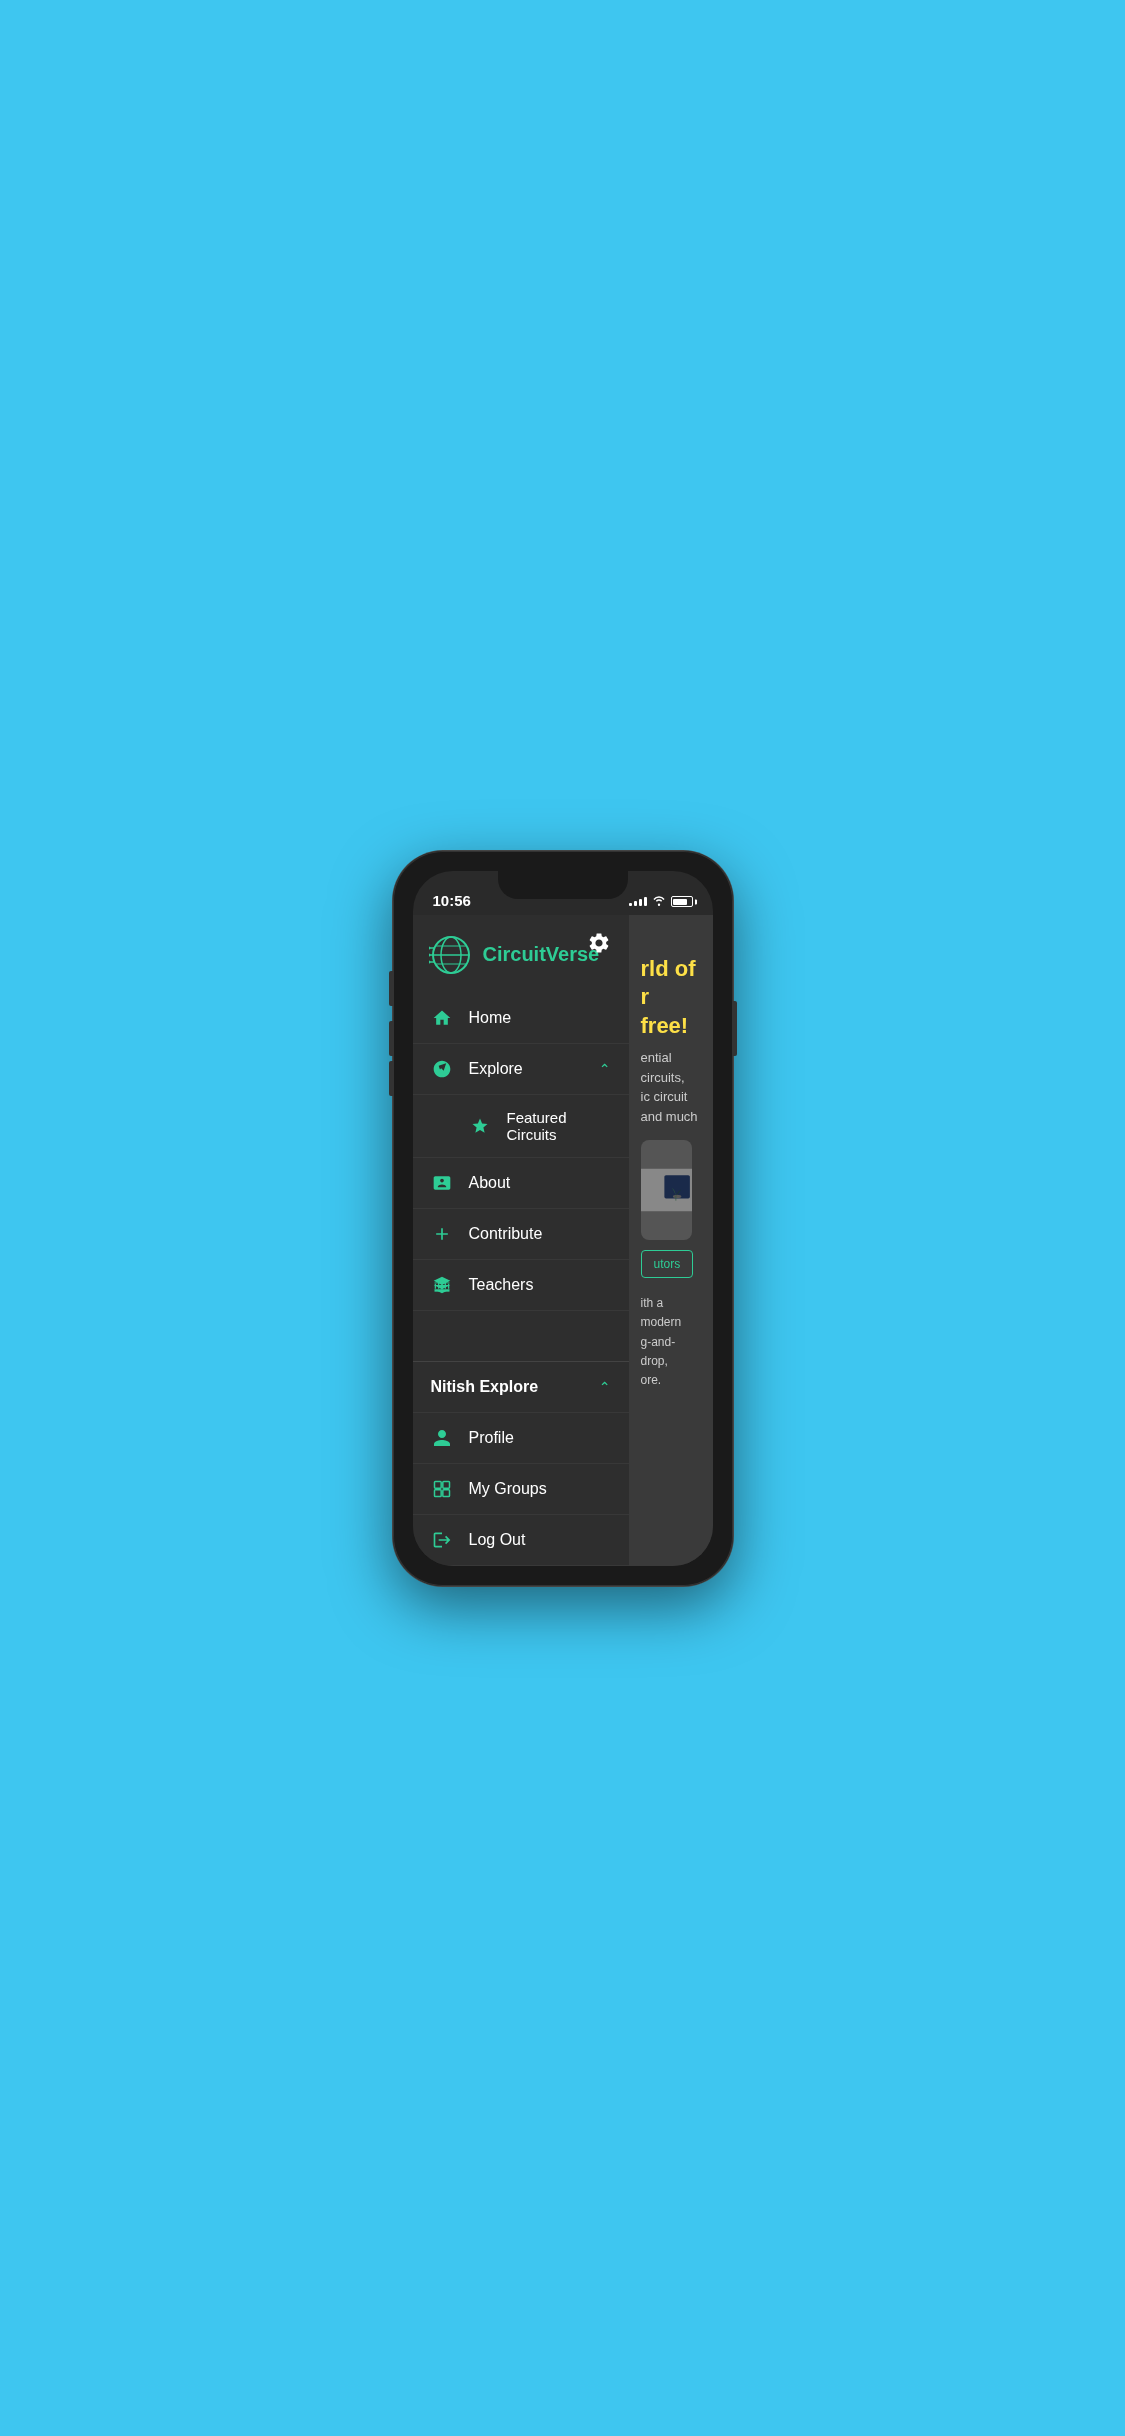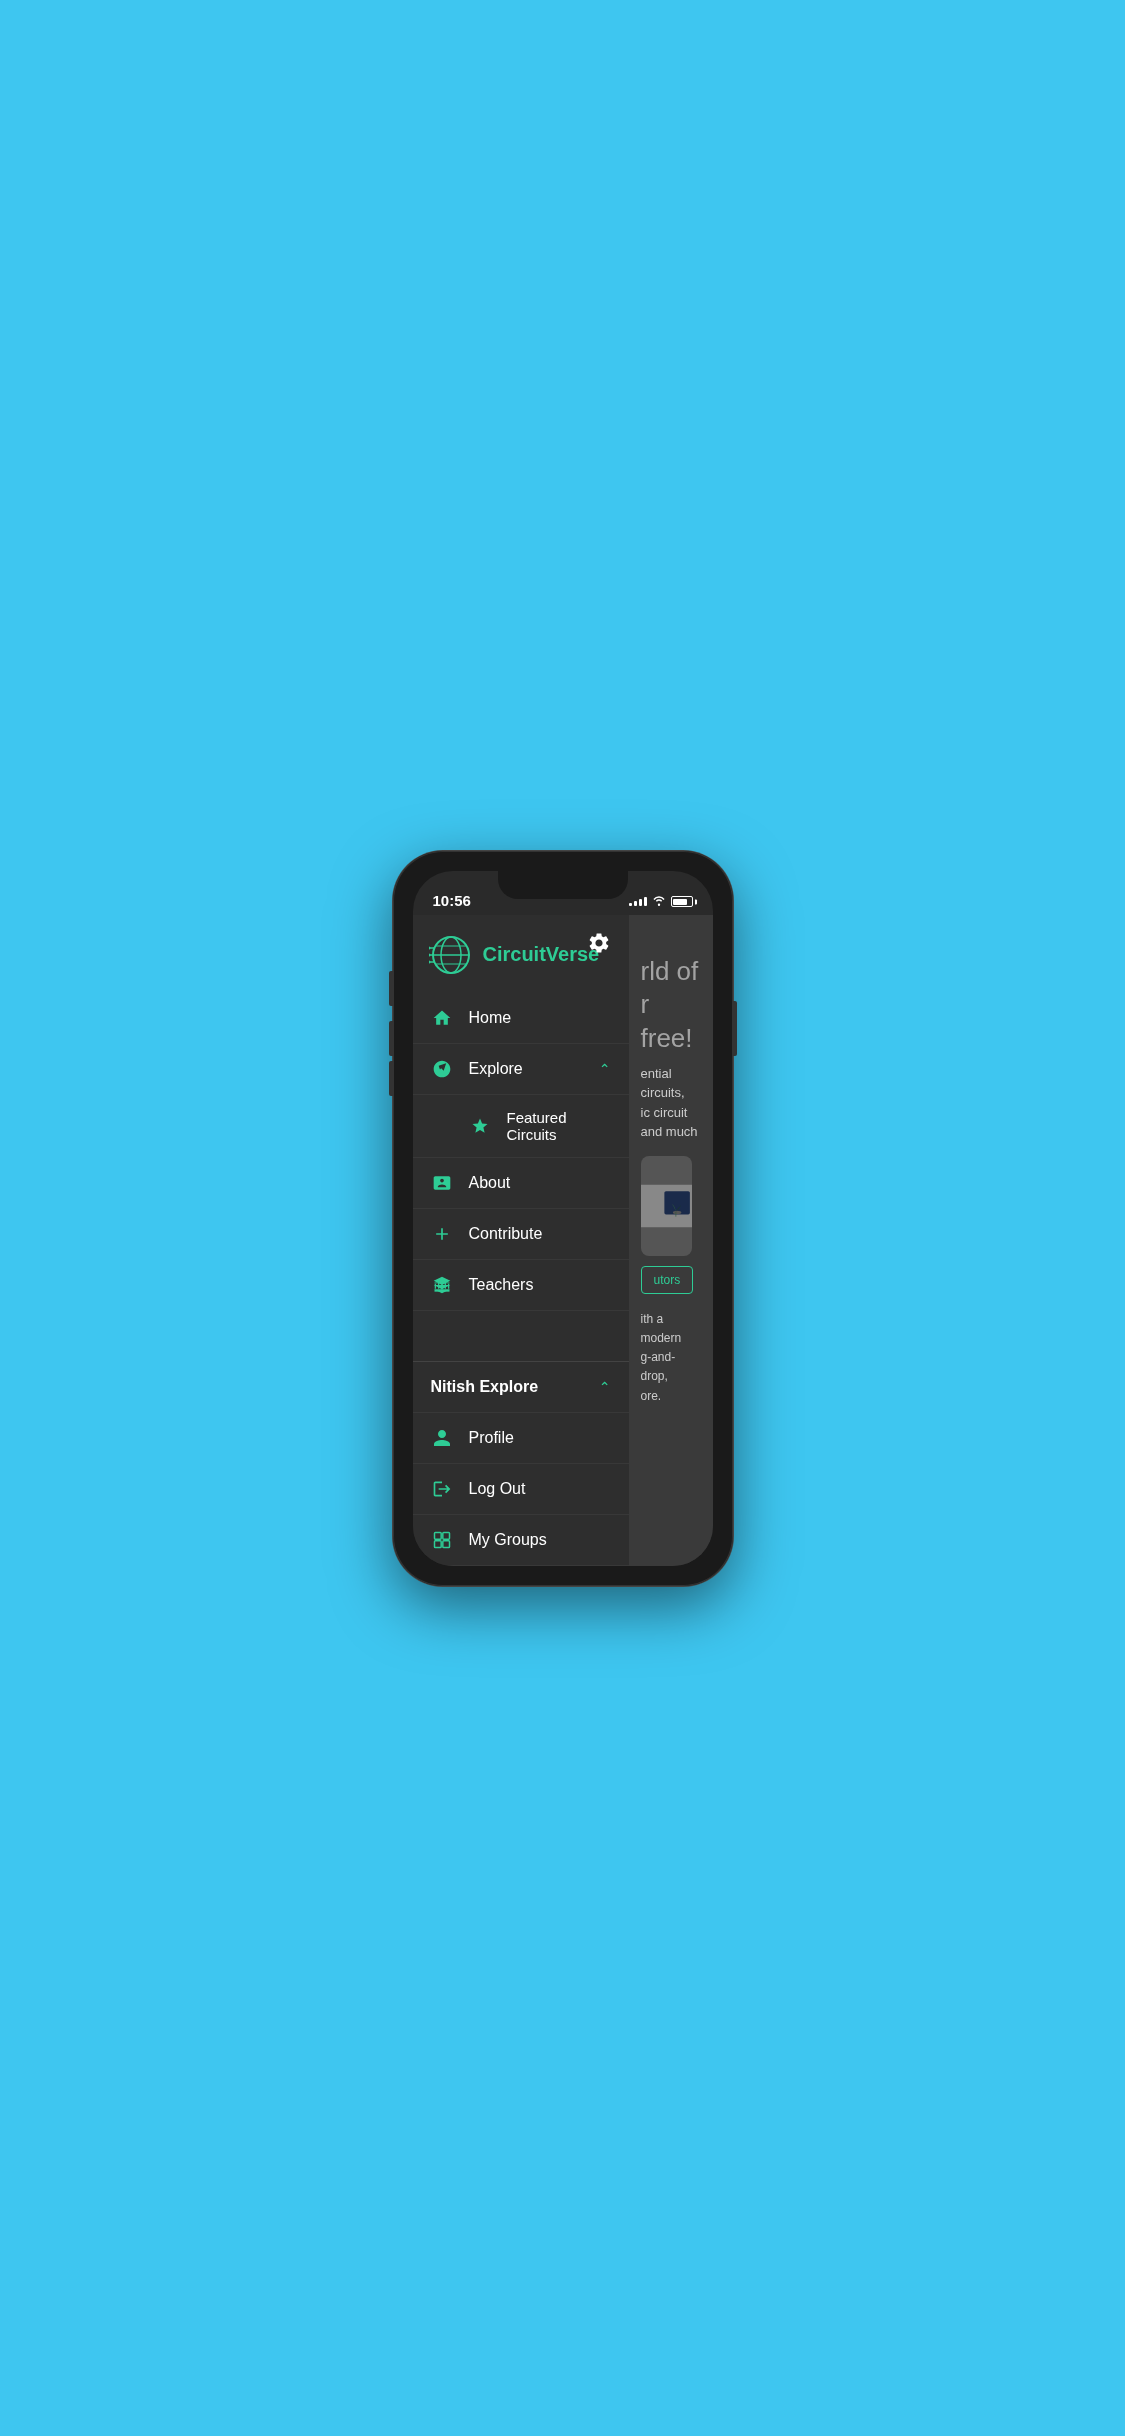"rld of" .hero-line { color: #a3a3a3 -> #fde047; font-size: 26px -> 22px; font-weight: 400 -> 700 }
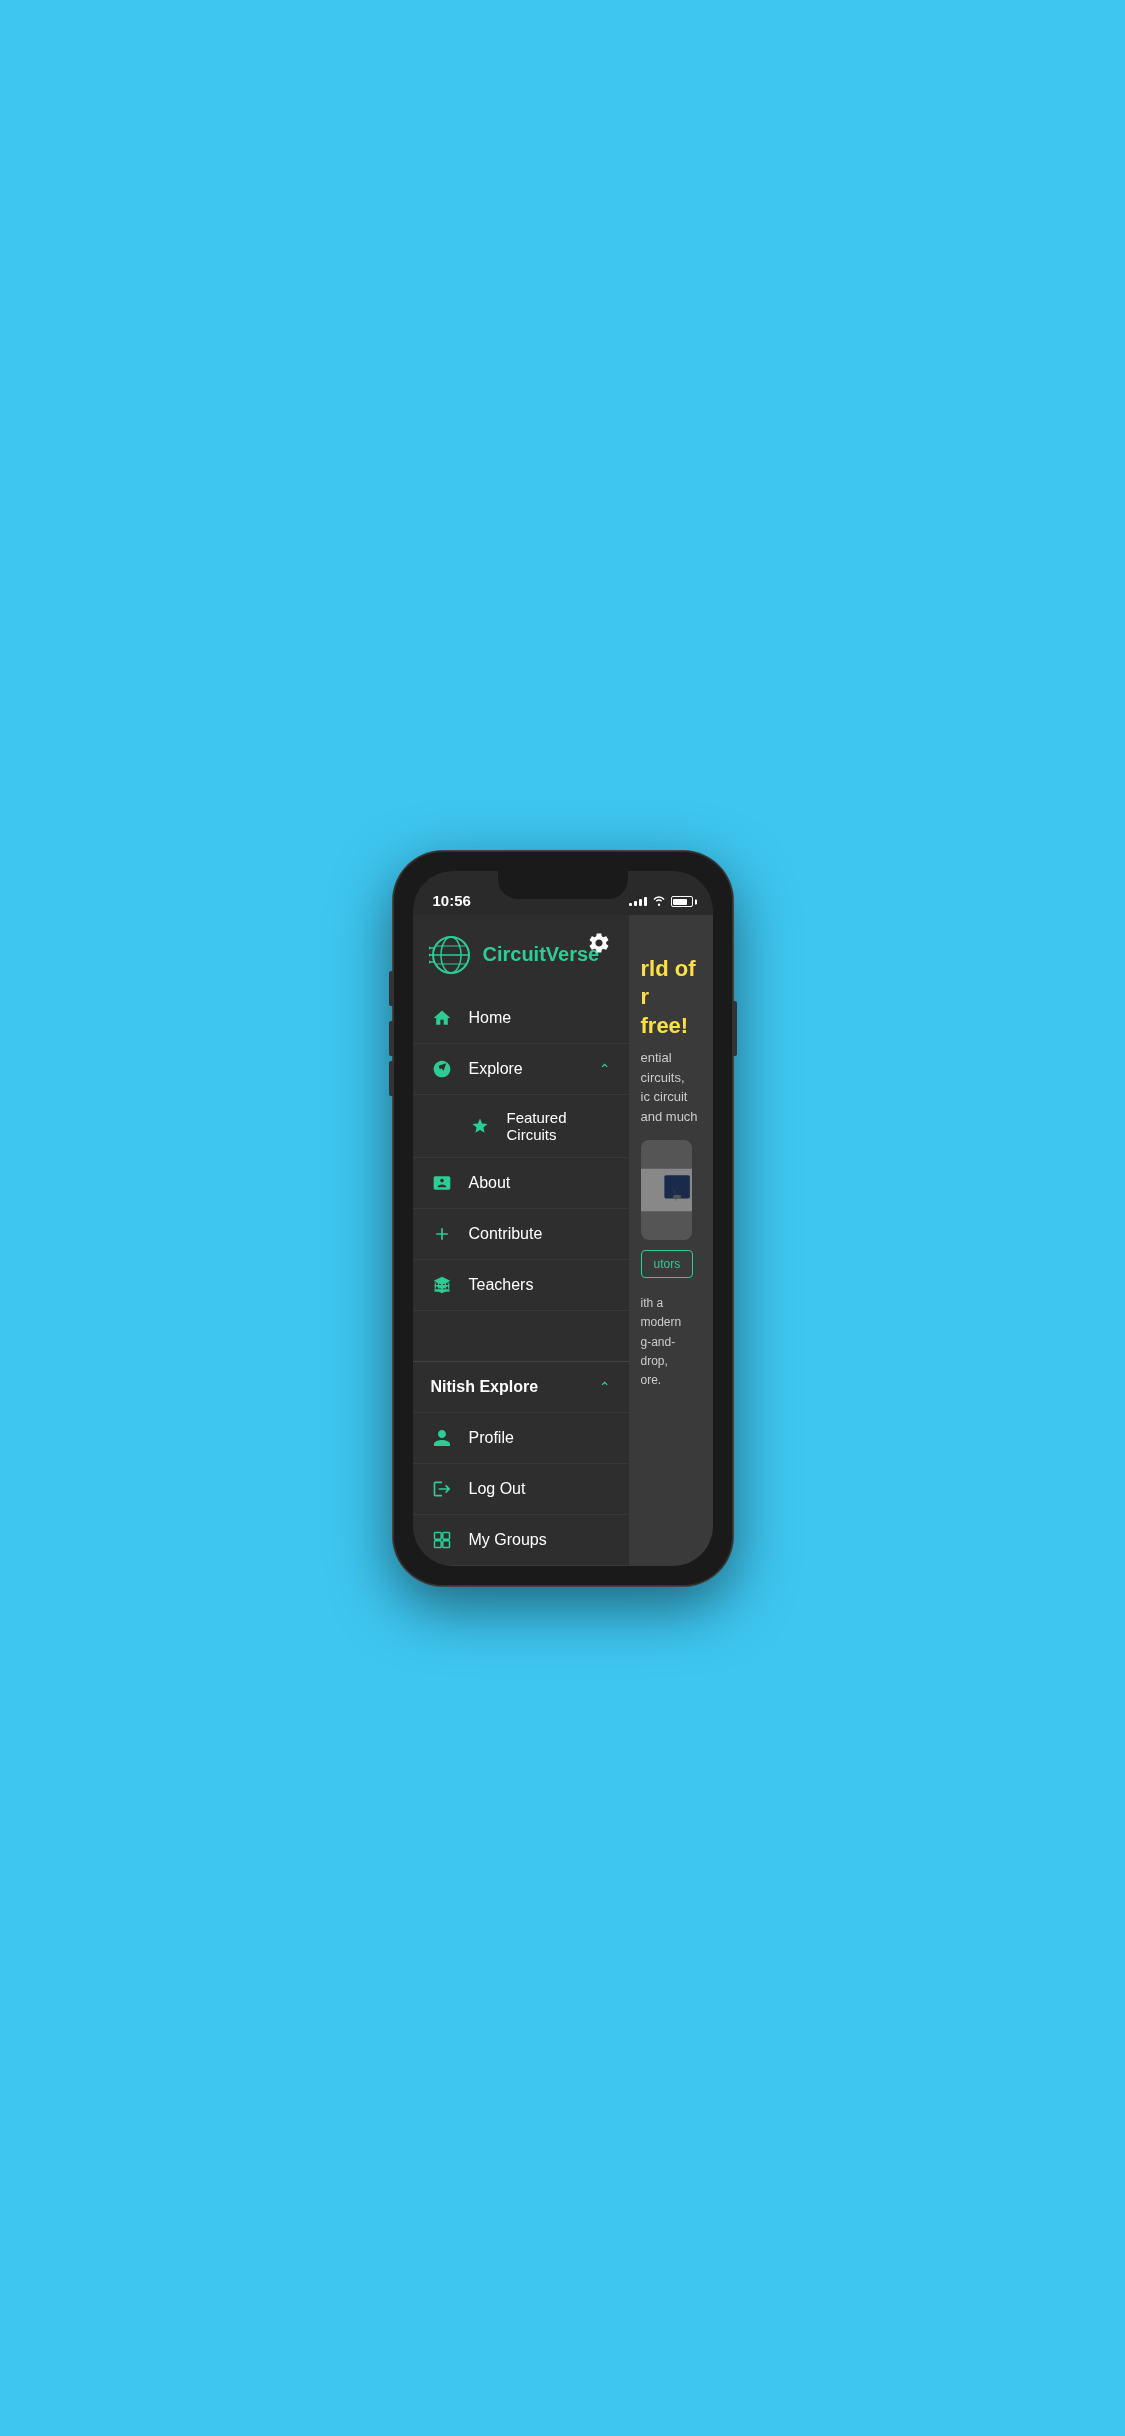"Log Out" div.nav-item { order: before "My Groups" -> after "My Groups" }
